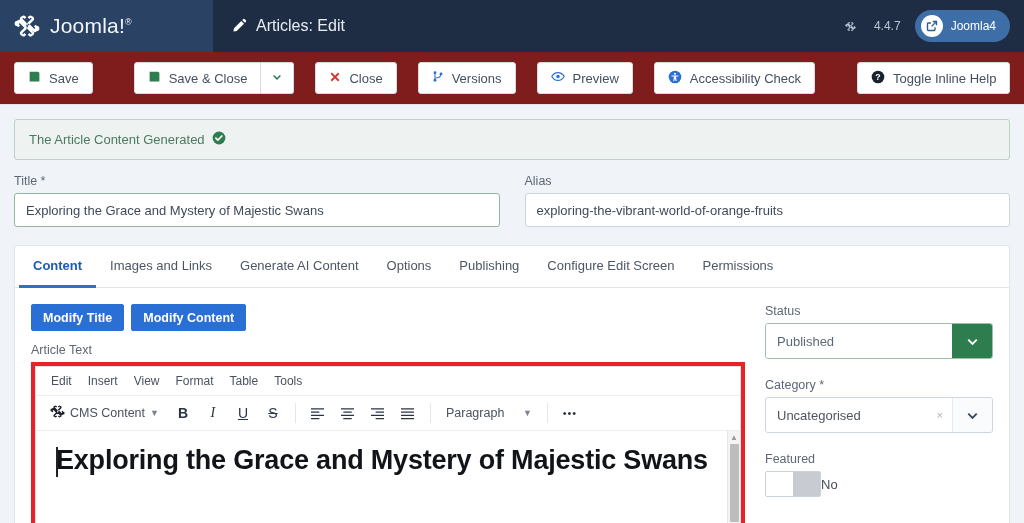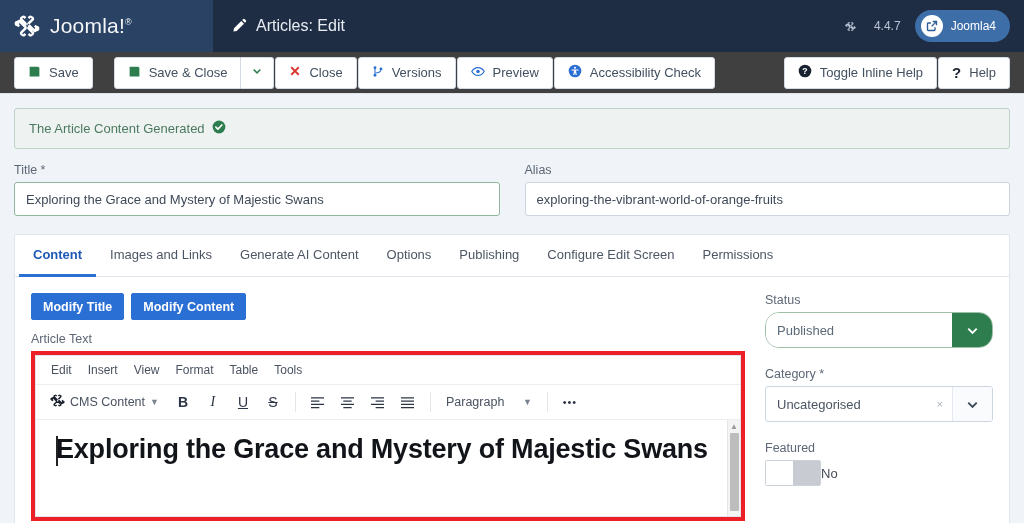"Save" .toolbar { background: #404040 -> #7f1d1d; gap: 1px -> 21px; height: 42px -> 53px }
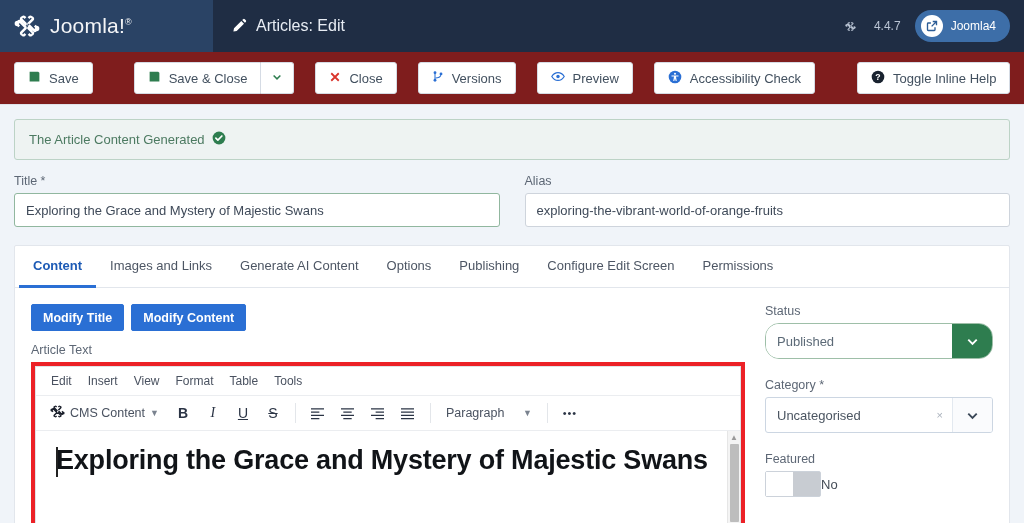"Published" .select-green { border-radius: 14px -> 3px }
